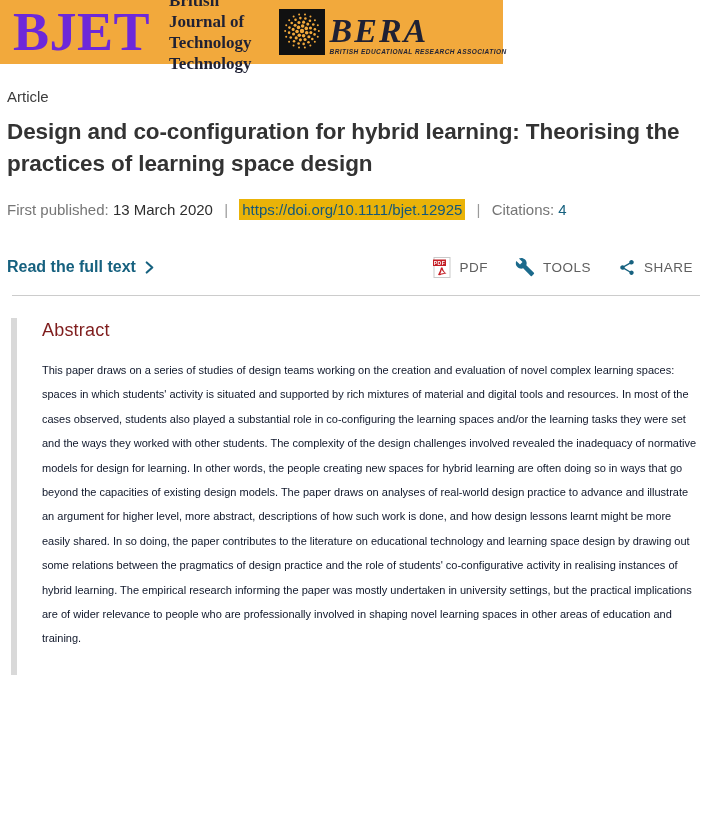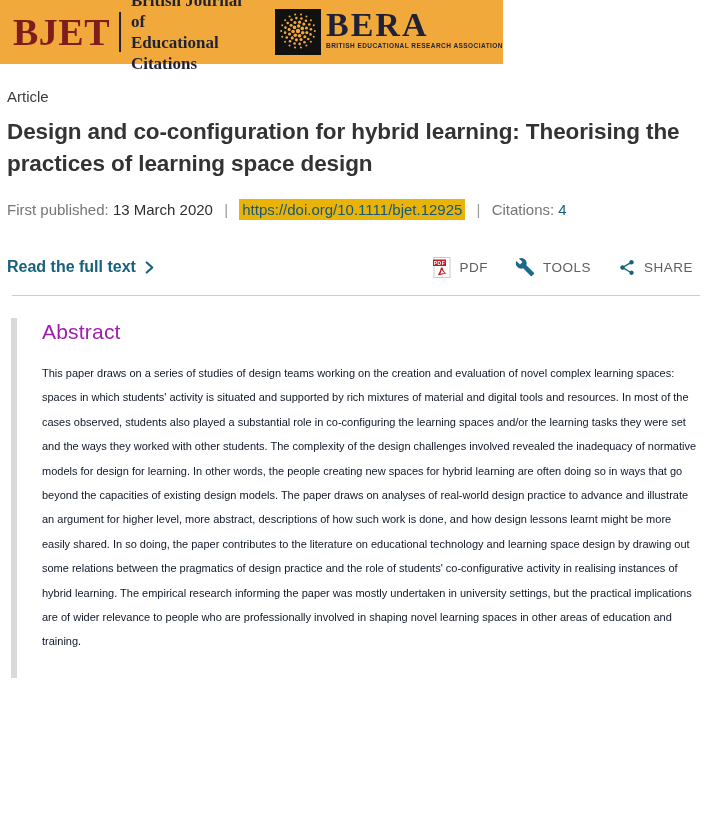"BJET" .bjet { color: #7f1d1d -> #6d28d9; font-size: 38px -> 54px }
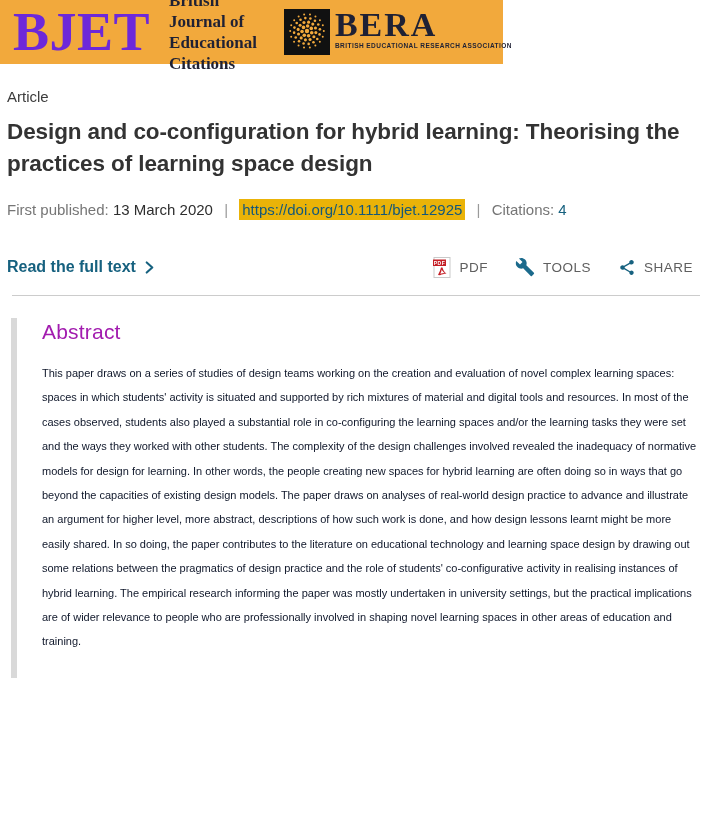"Educational Citations" div { text: Educational Citations -> Technology Technology }
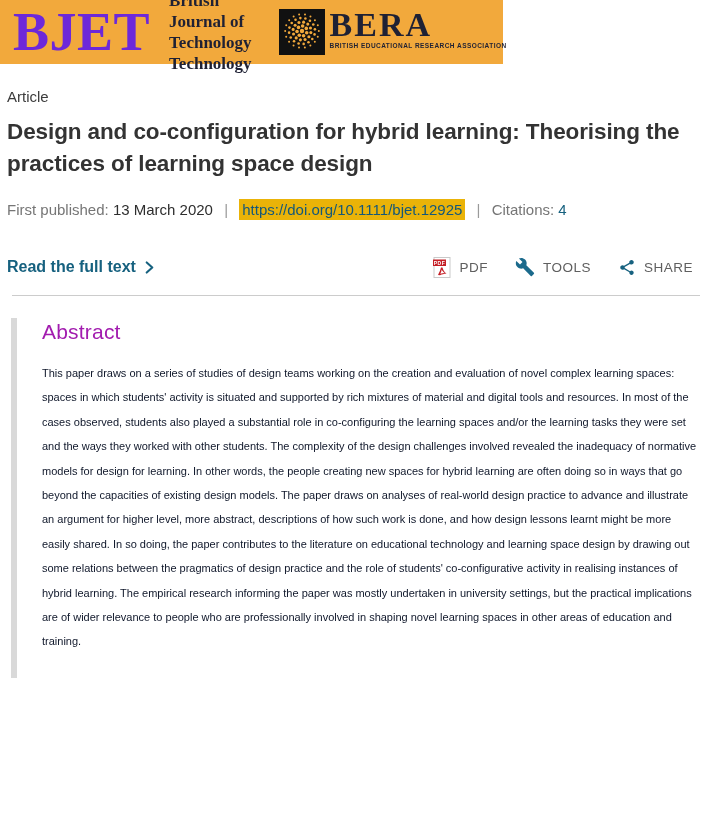"BERA" .bera { align-items: flex-start -> flex-end; font-style: none -> italic }
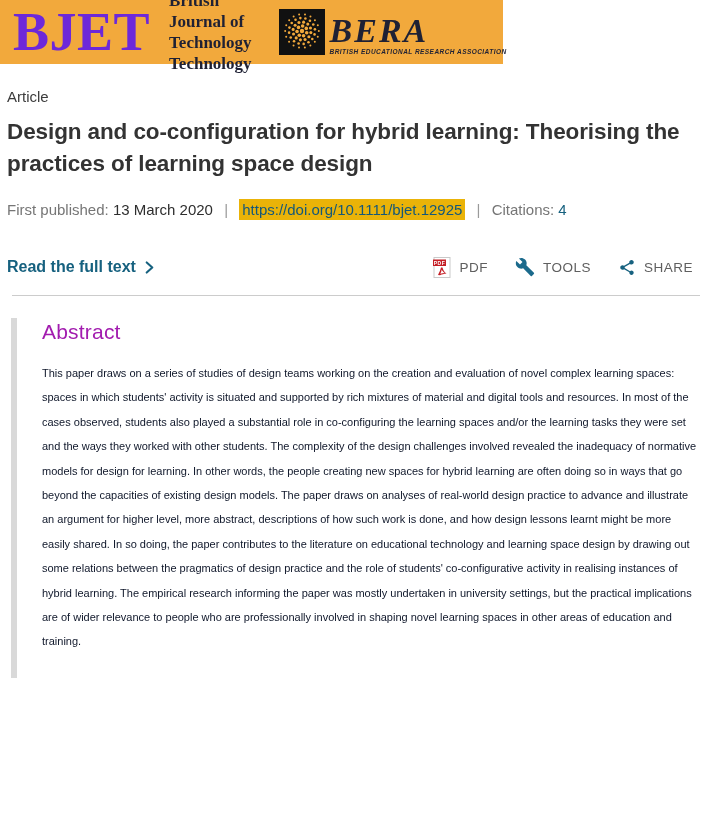"Abstract" .abstract h2 { color: #a21caf -> #7f1d1d; font-size: 21px -> 18px }
